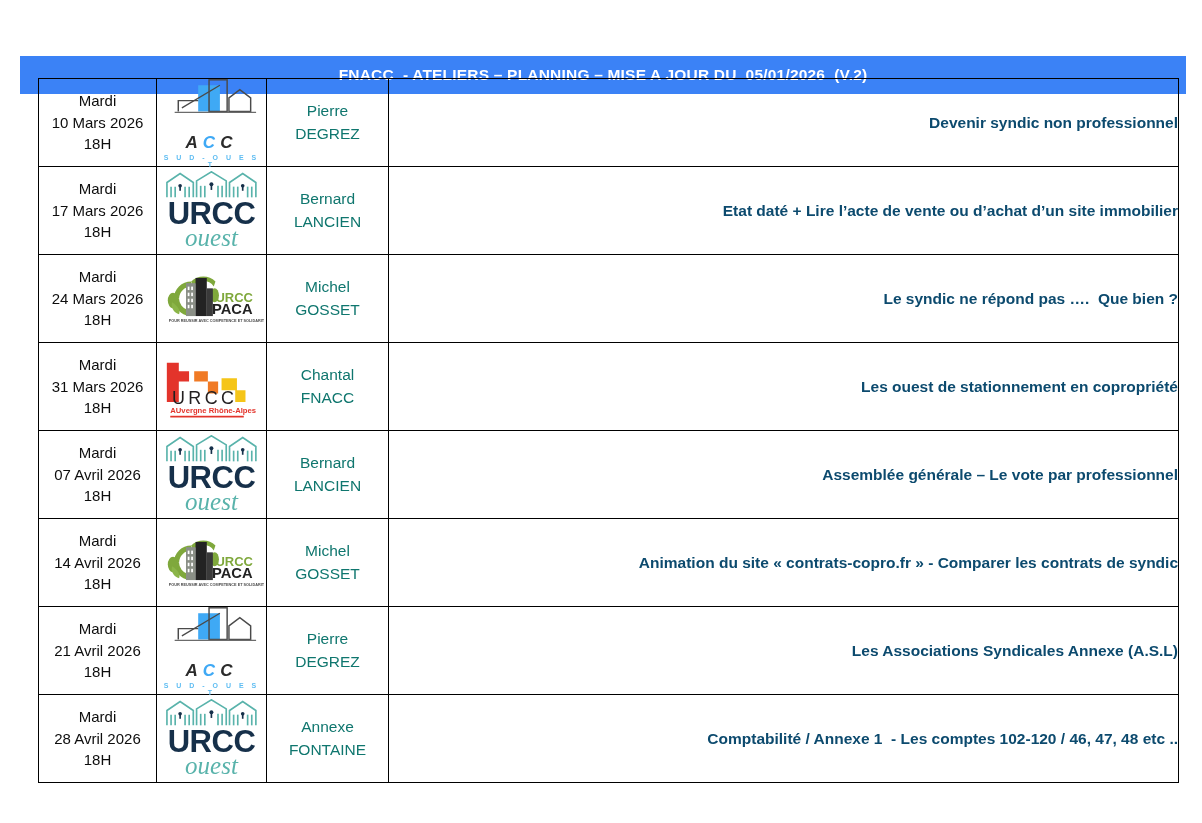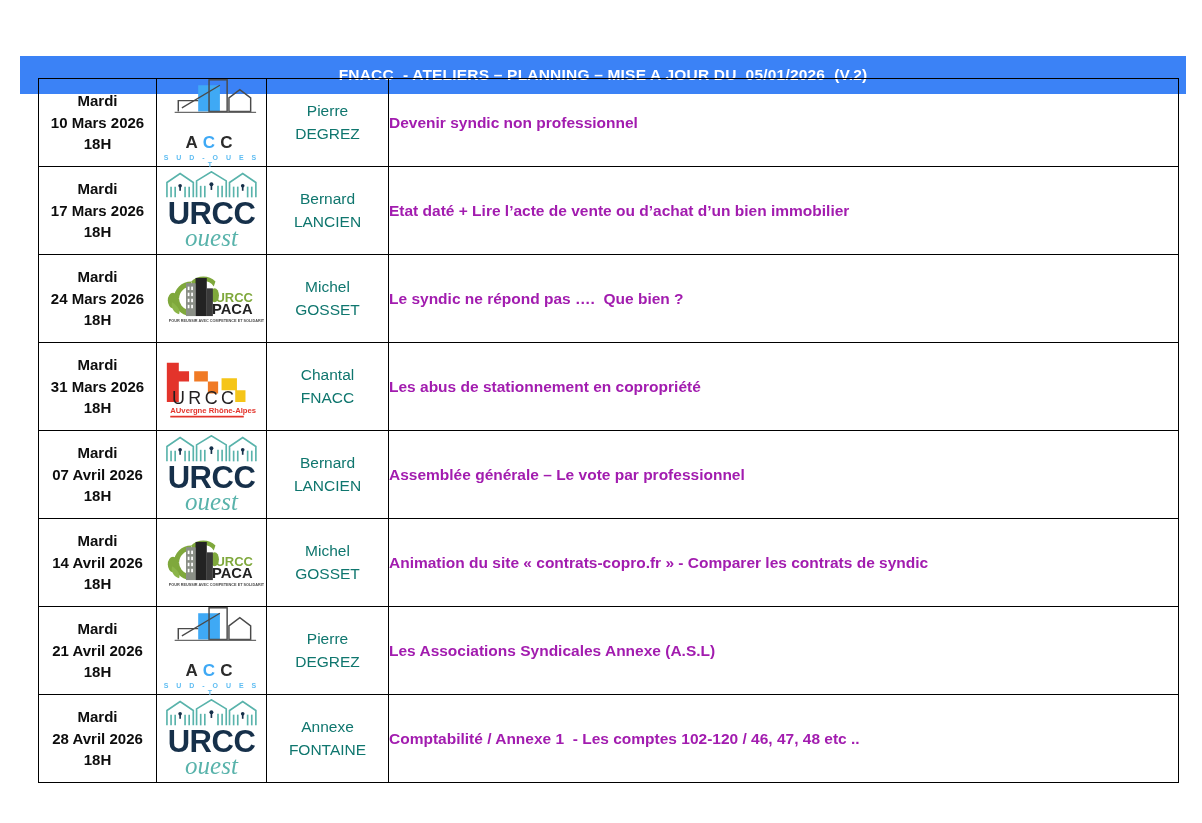"Mardi" .date-cell { font-weight: bold -> none }
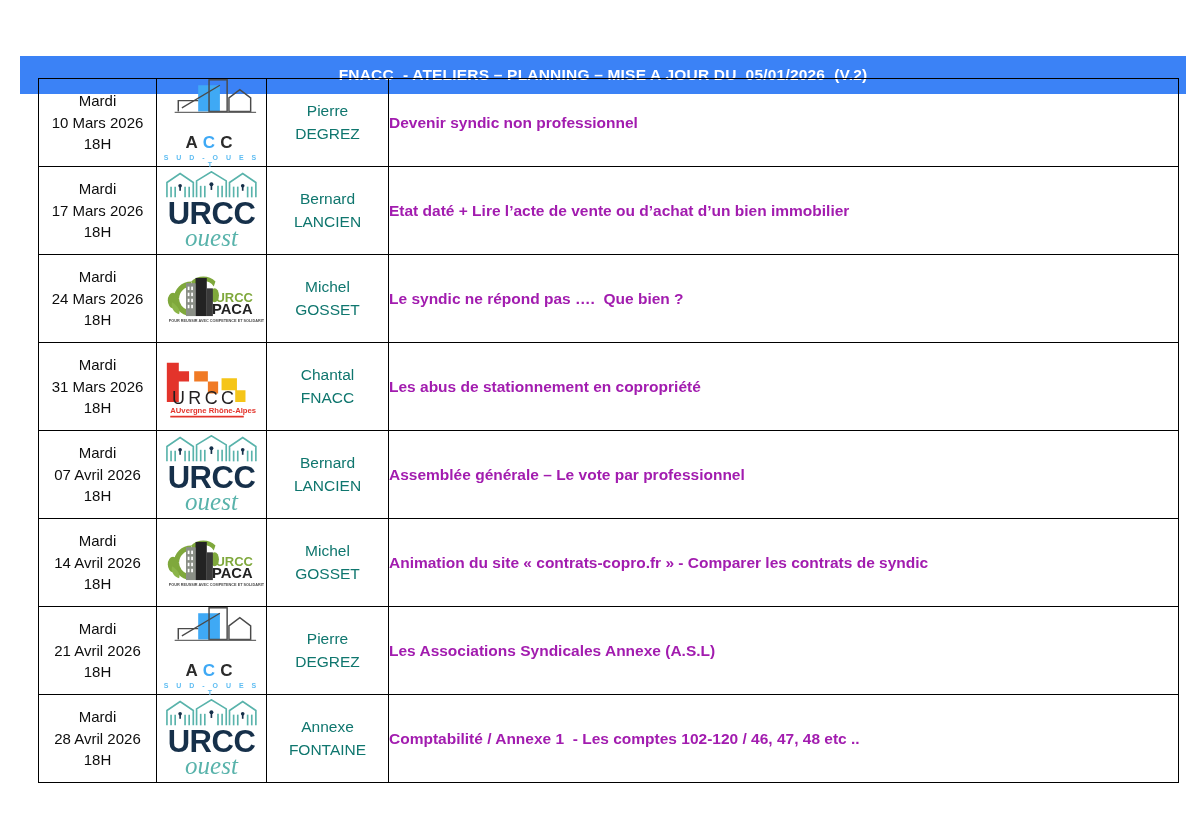"Devenir syndic non professionnel" .topic-cell { color: #a21caf -> #0c4a6e; text-align: left -> right }
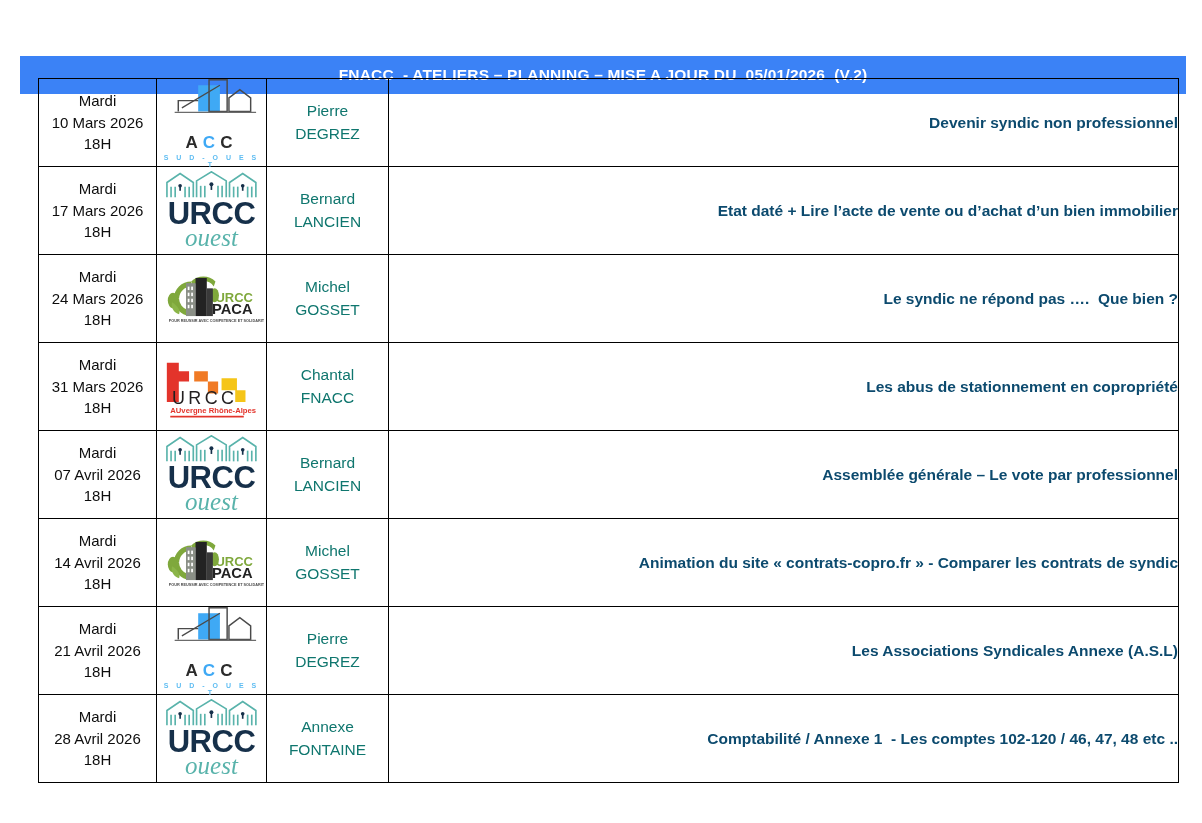"ACC" .acc-word { font-style: none -> italic }
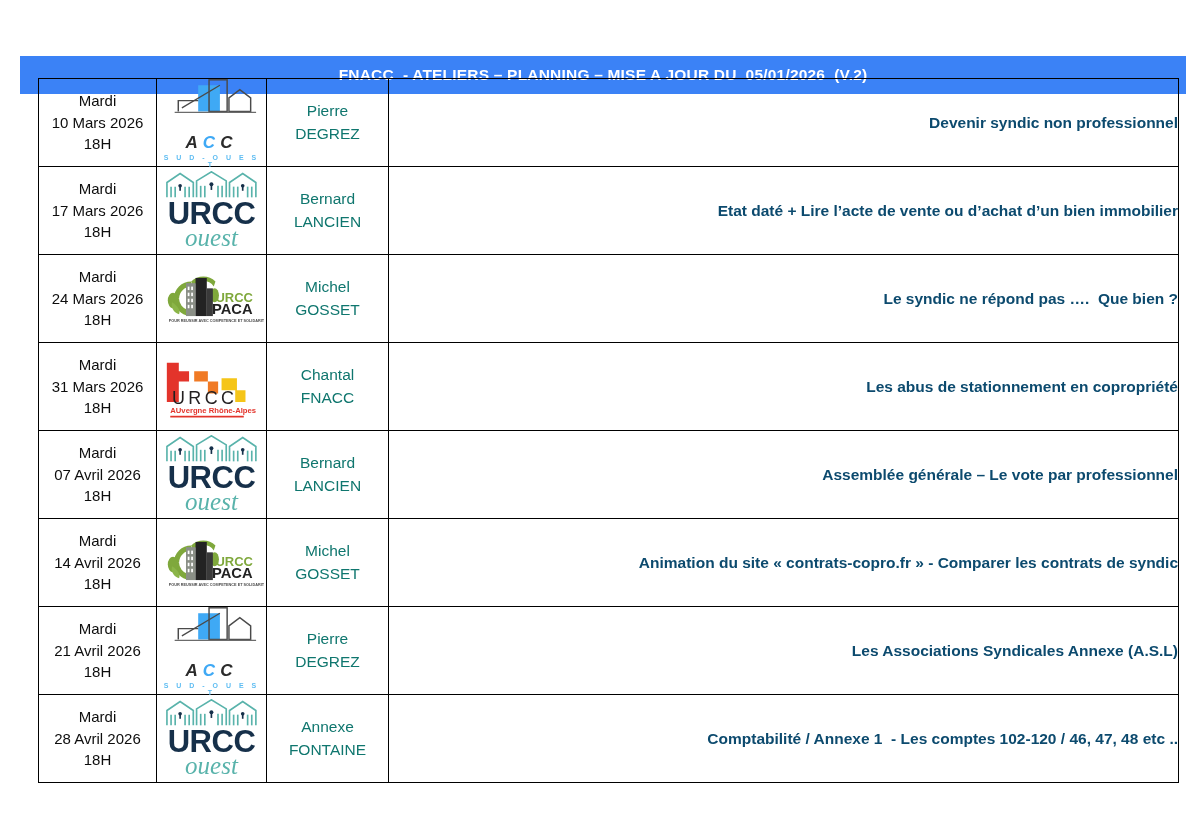"Etat daté + Lire l’acte" td.topic-cell { text: bien -> site }
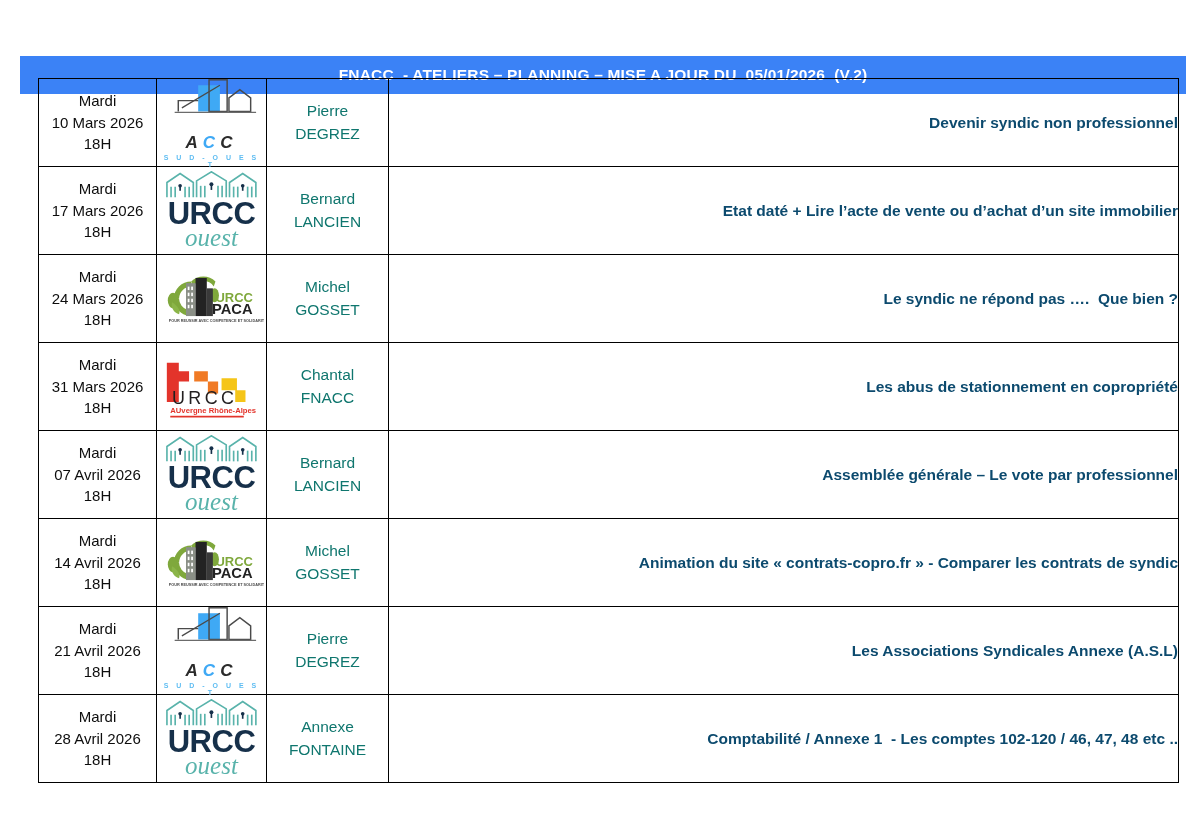"Les abus de stationnement en" td.topic-cell { text: abus -> ouest }
